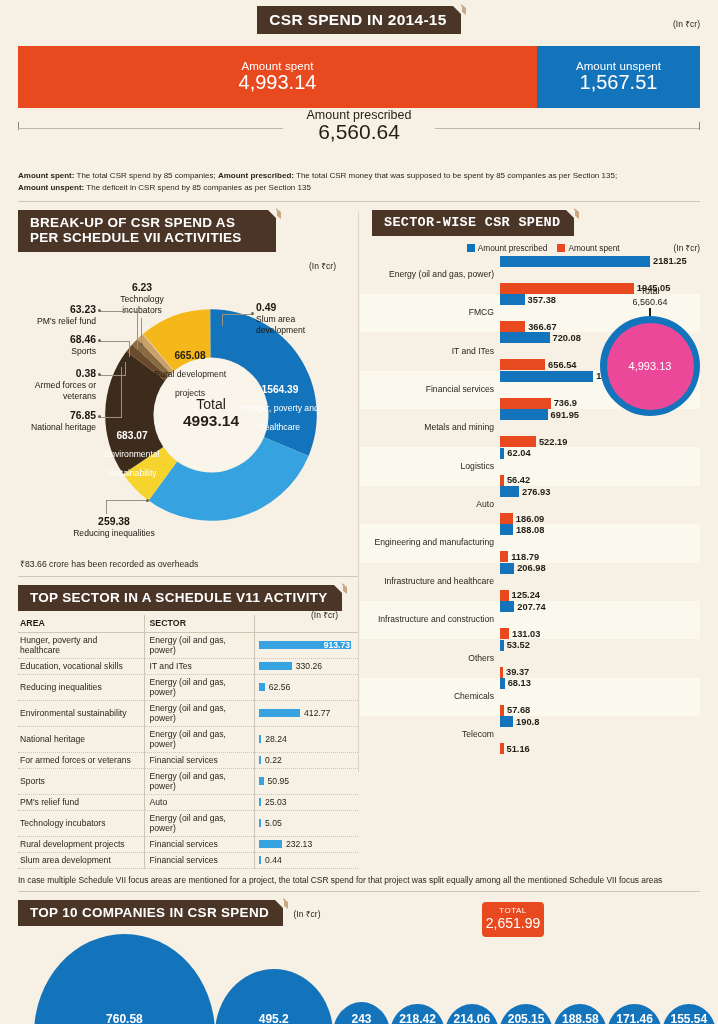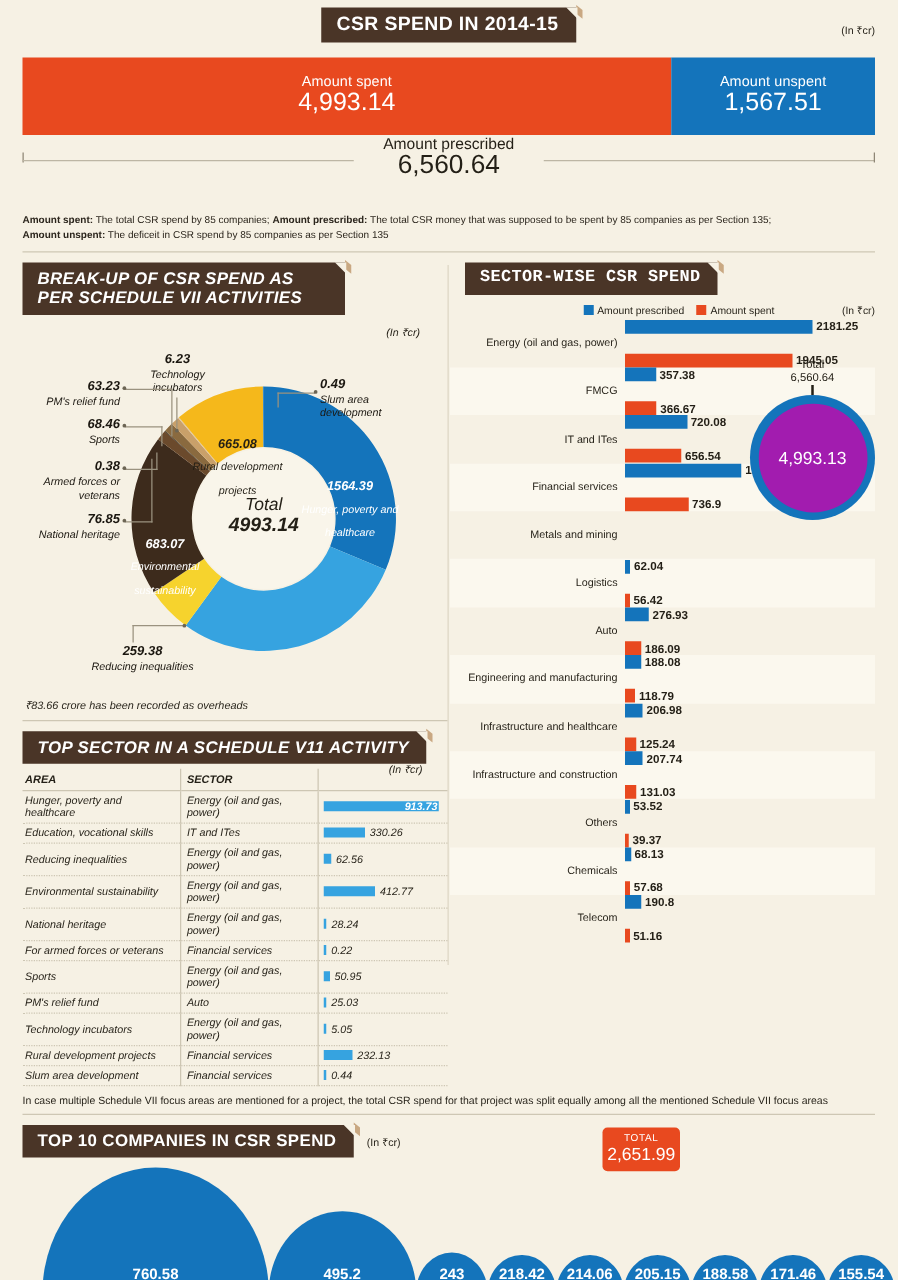"BREAK-UP OF CSR SPEND AS" .colL { font-style: italic -> none }
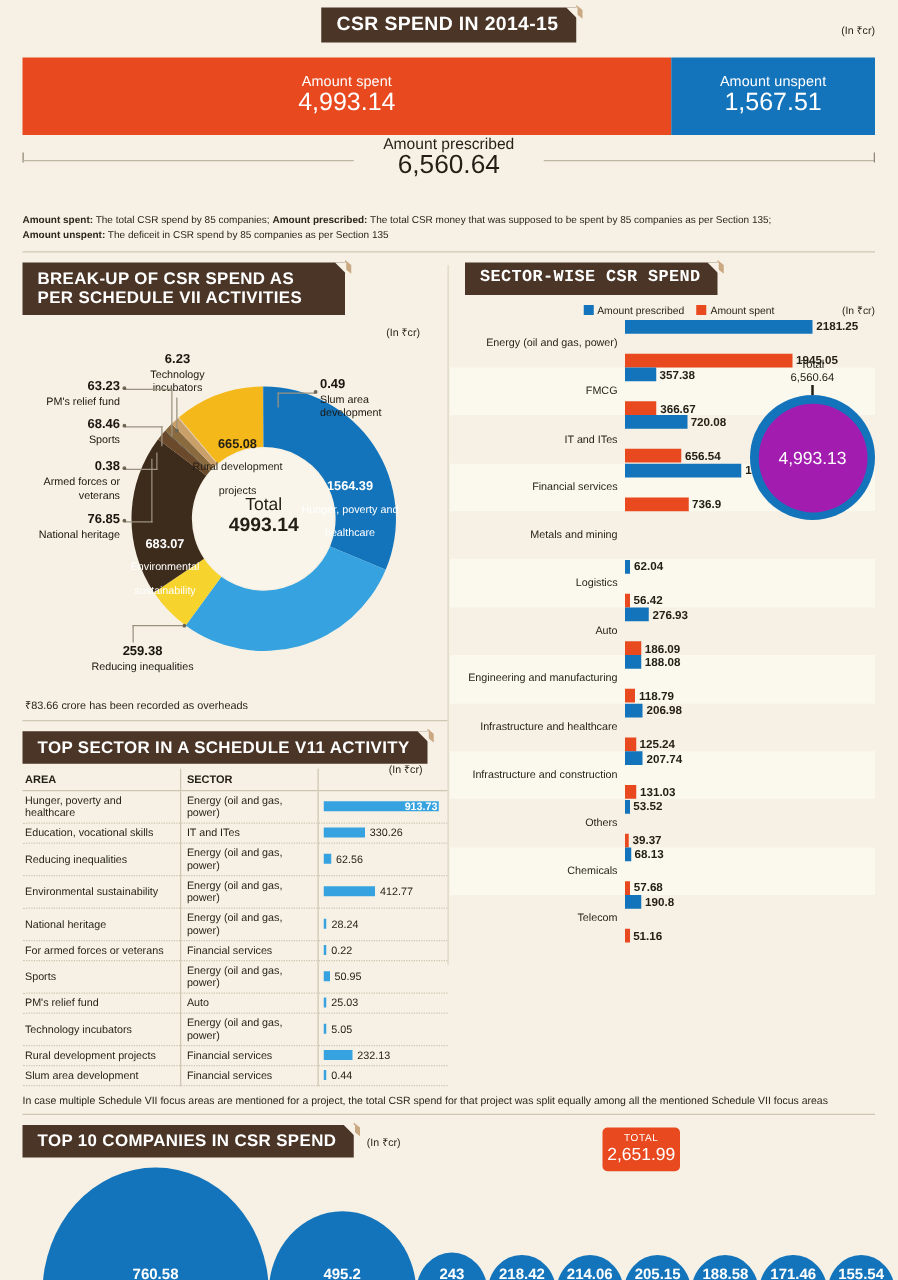"4,993.13" .ring .inner { background: #a21caf -> #ec4899; font-size: 14px -> 11px }
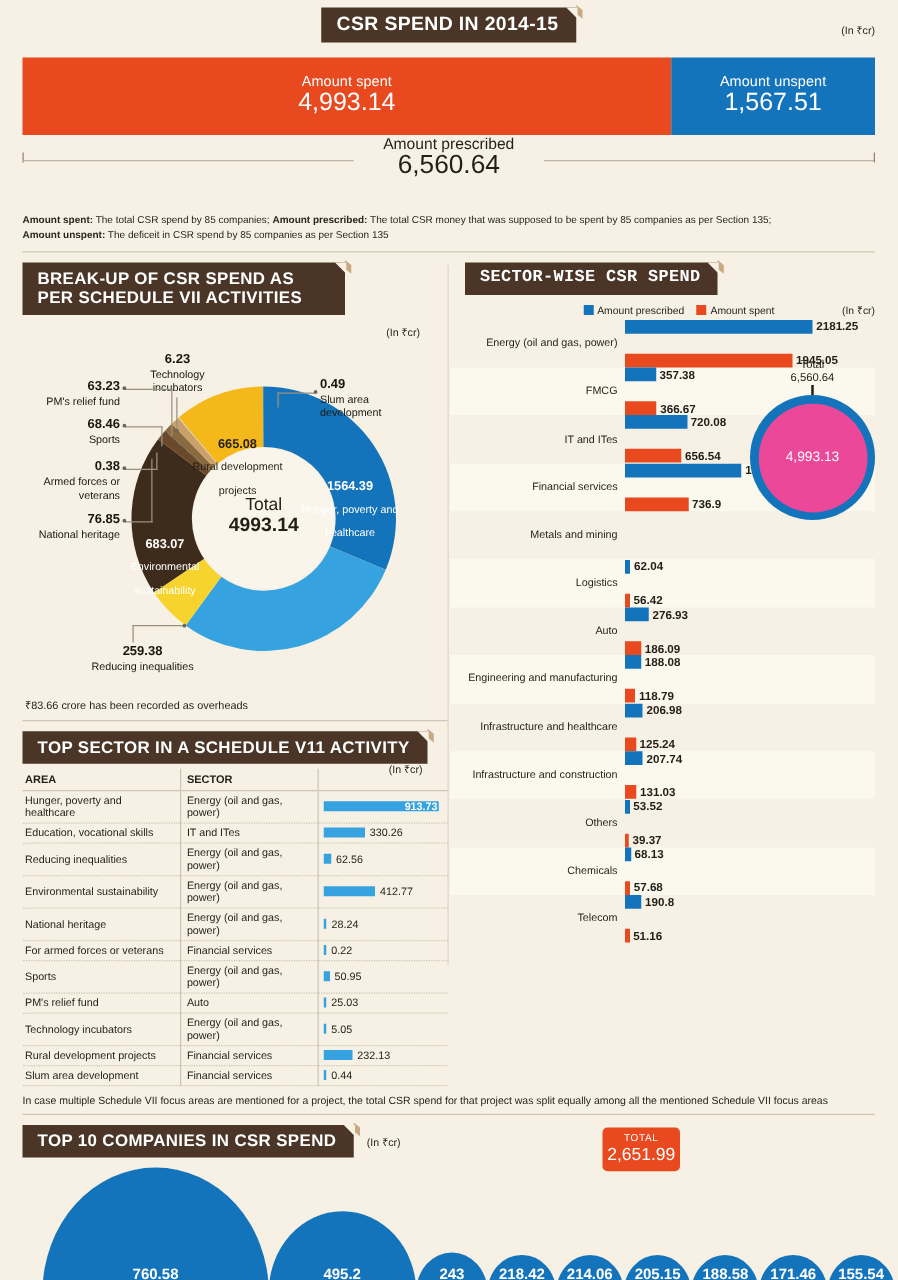"691.95" div.sc-bars { html: none -> <div> <div> <div></div> <span>691.95</span> </div> <div> <div></div> <span>522.19</span> </div> </div> }
